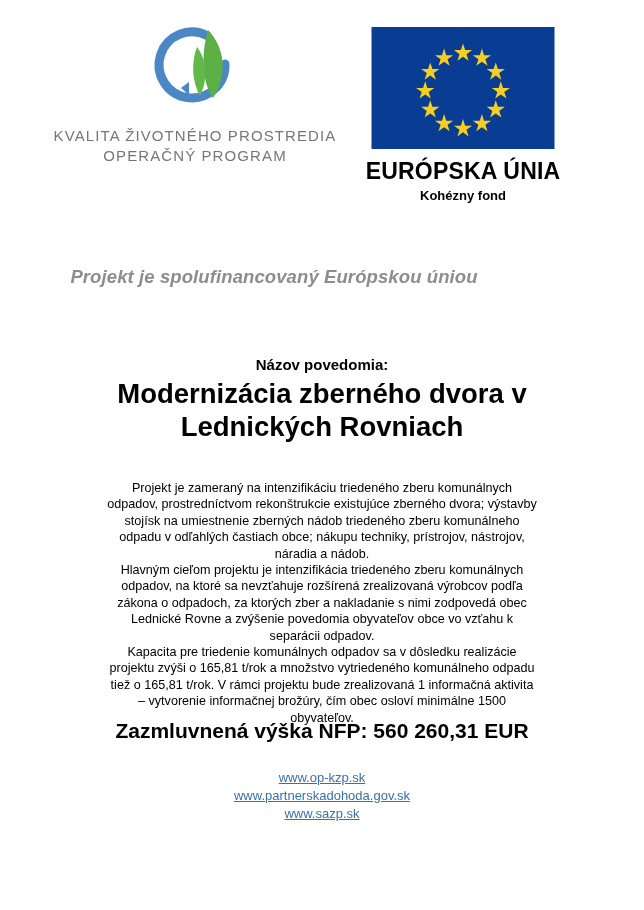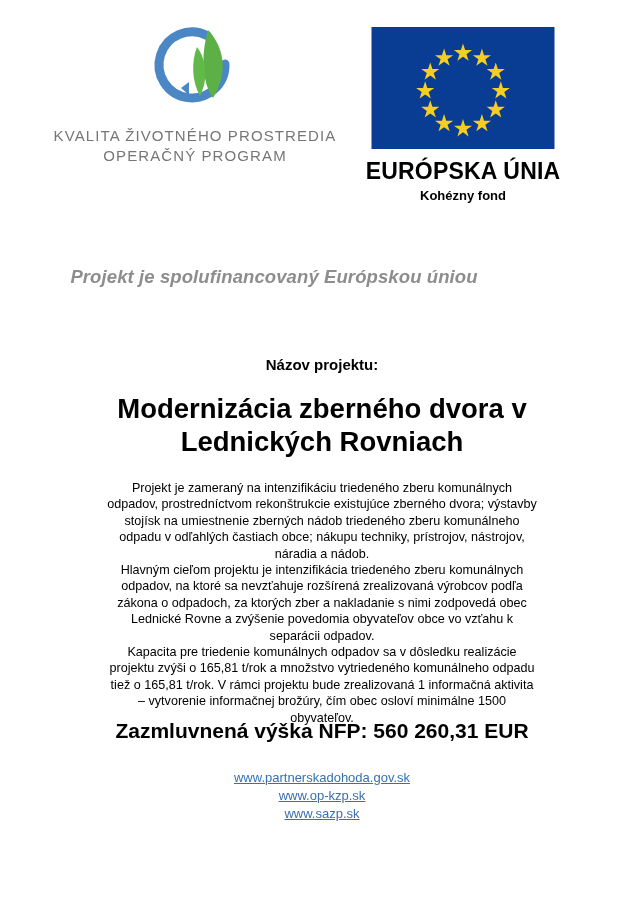"Názov projektu:" div.title-label { text: projektu -> povedomia }
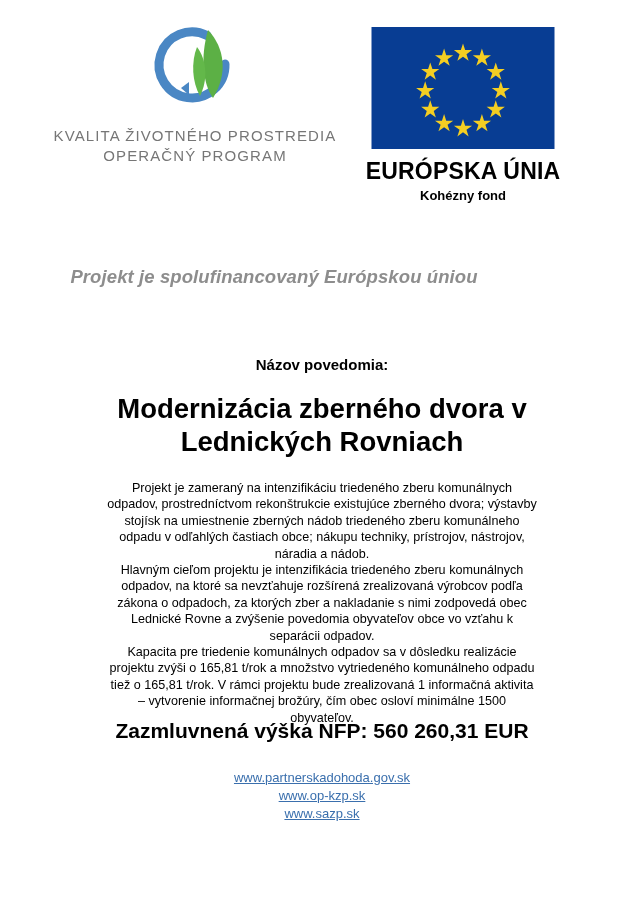"Modernizácia zberného dvora v Lednických" .title-main { margin-top: 18px -> 3px }
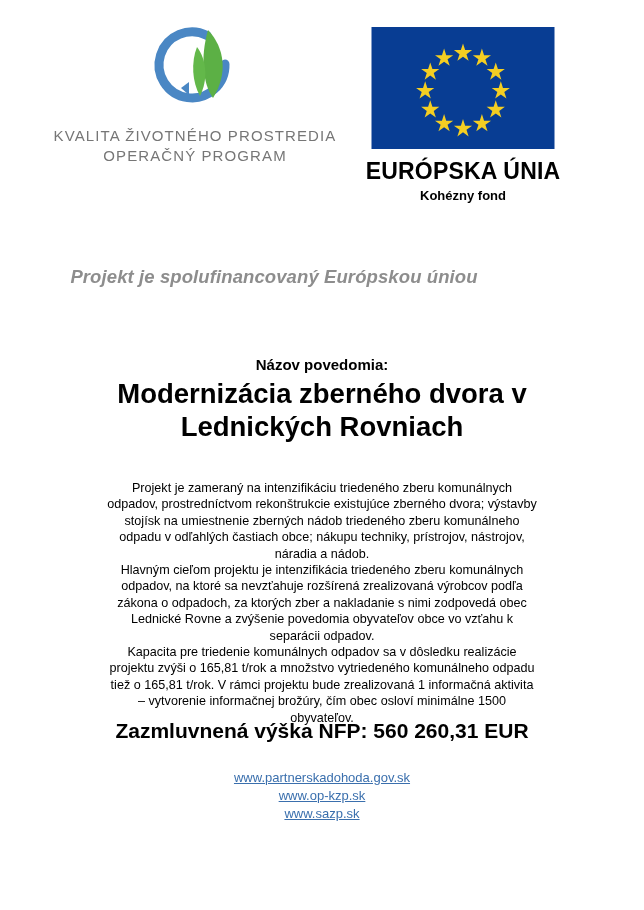"www.partnerskadohoda.gov.sk" a { order: before "www.op-kzp.sk" -> after "www.op-kzp.sk" }
